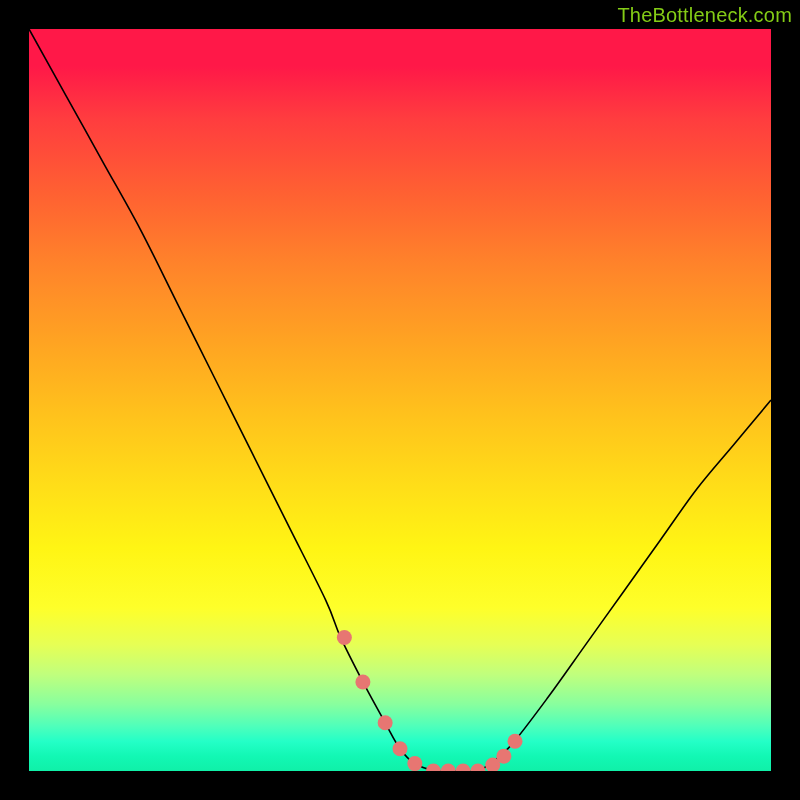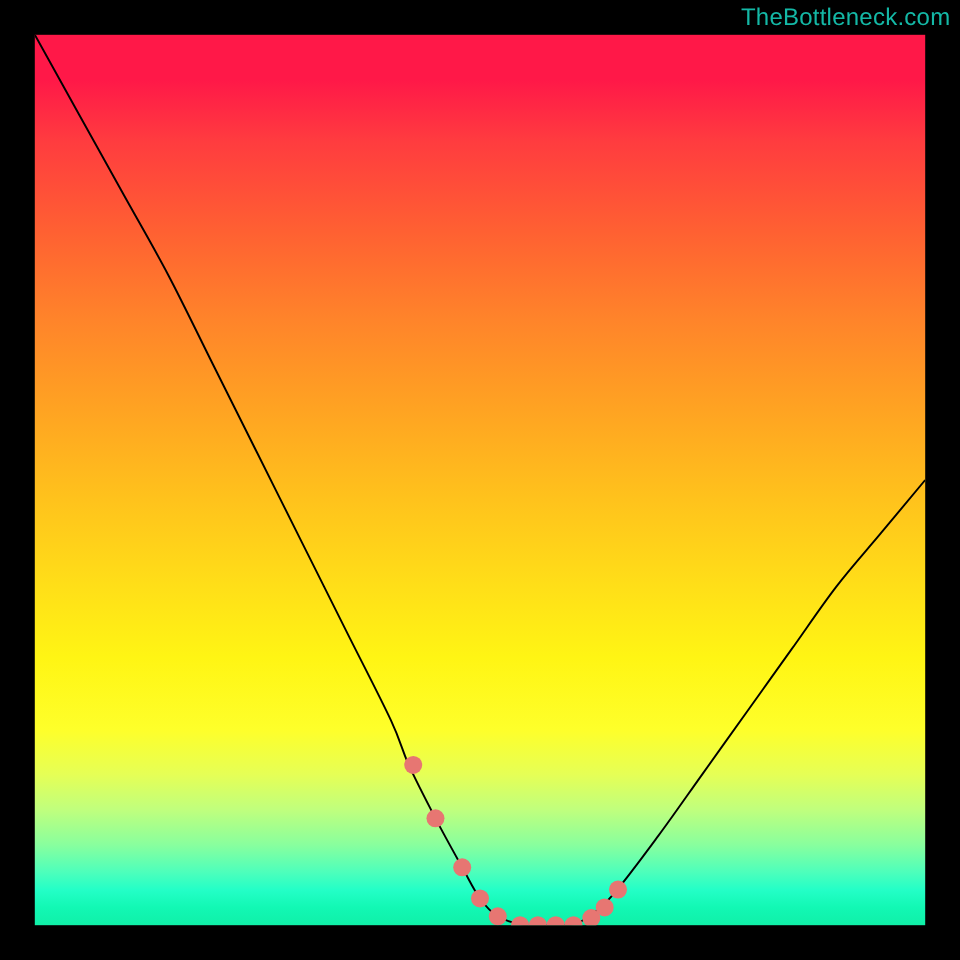"TheBottleneck.com" .attrib { color: #14b8a6 -> #84cc16 }
